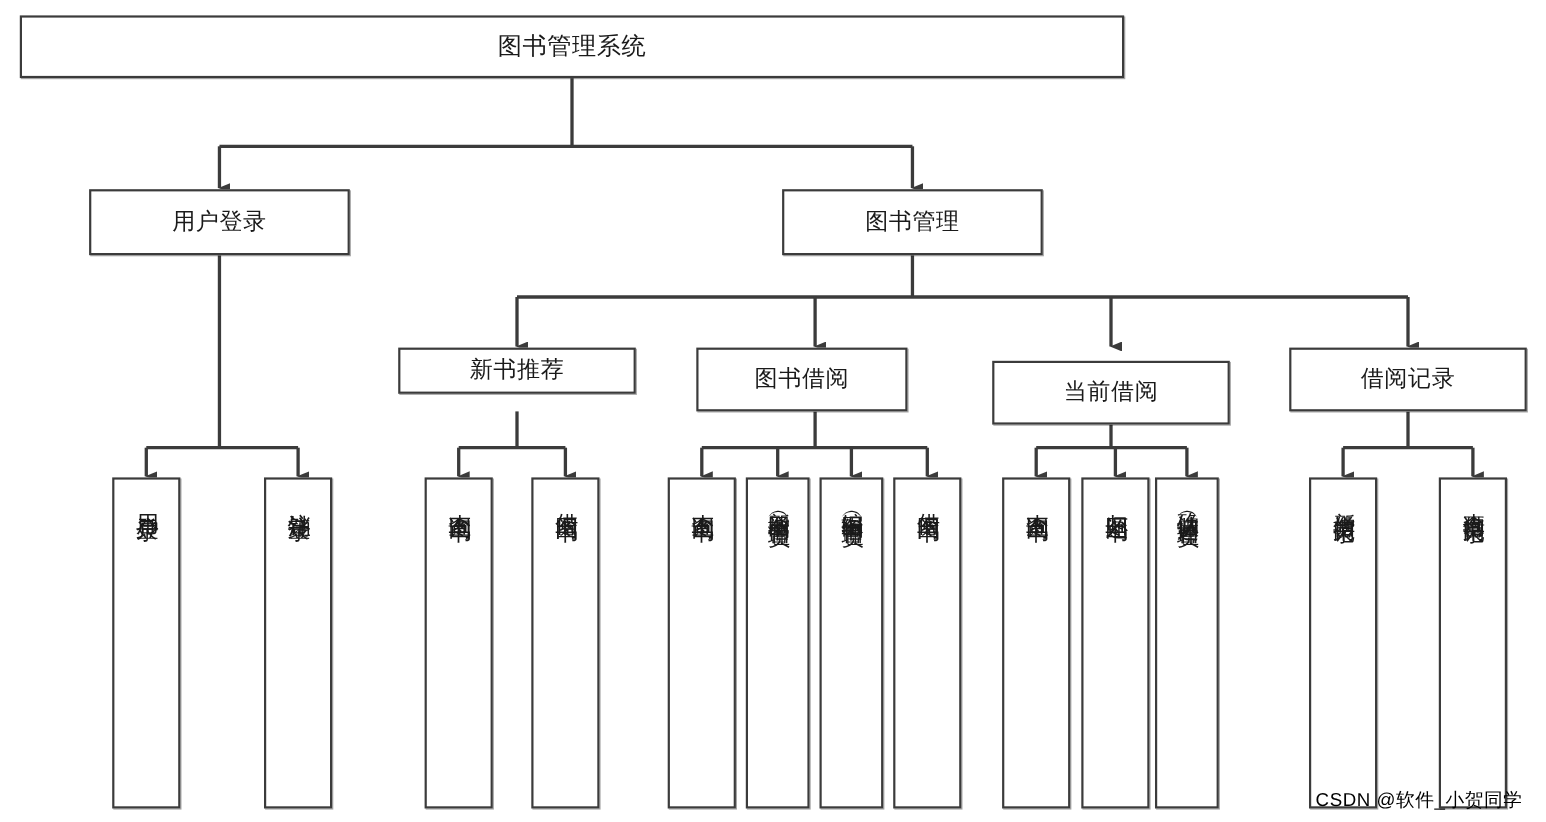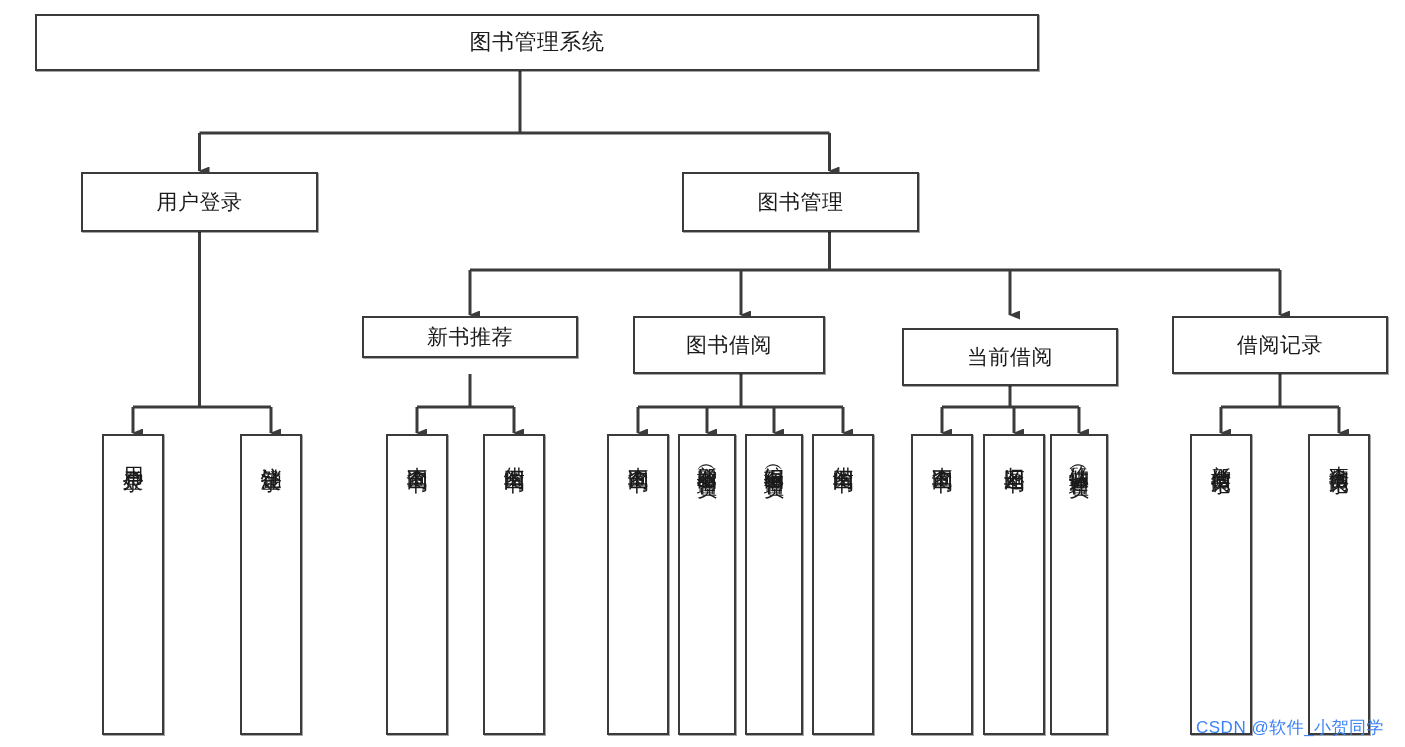"图书管理系统" div.node { margin-left: 17px -> none }
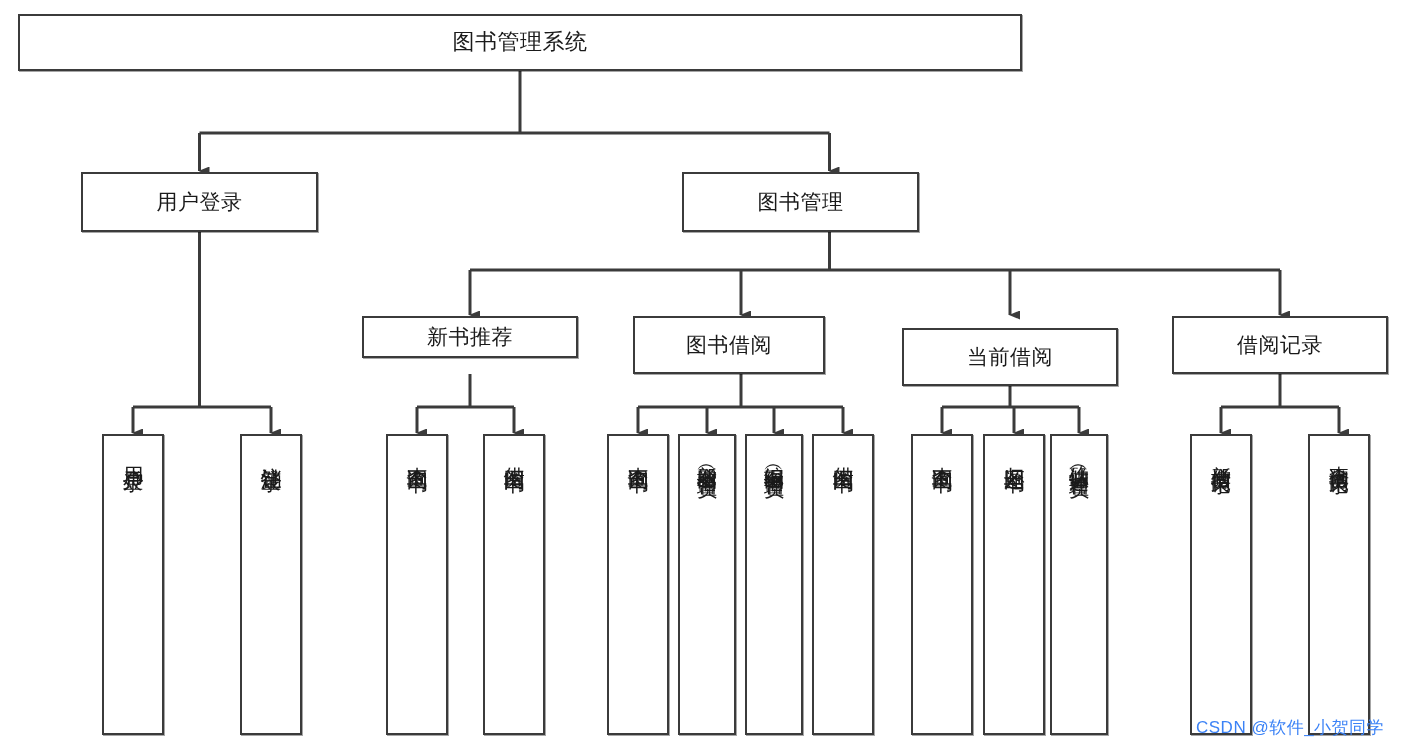"图书管理" div.node { left: 682px -> 711px }
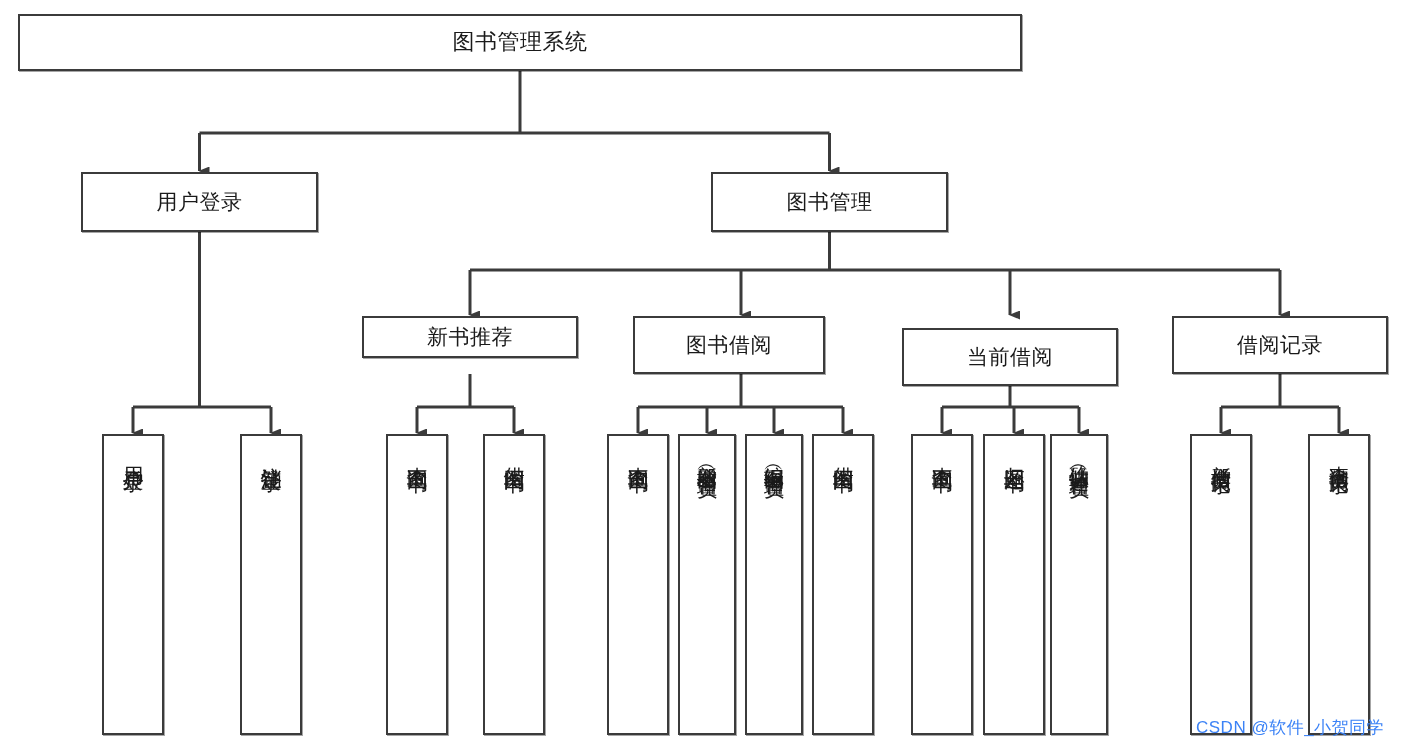"CSDN @软件_小贺同学" .watermark { color: #3b82f6 -> #000000 }
